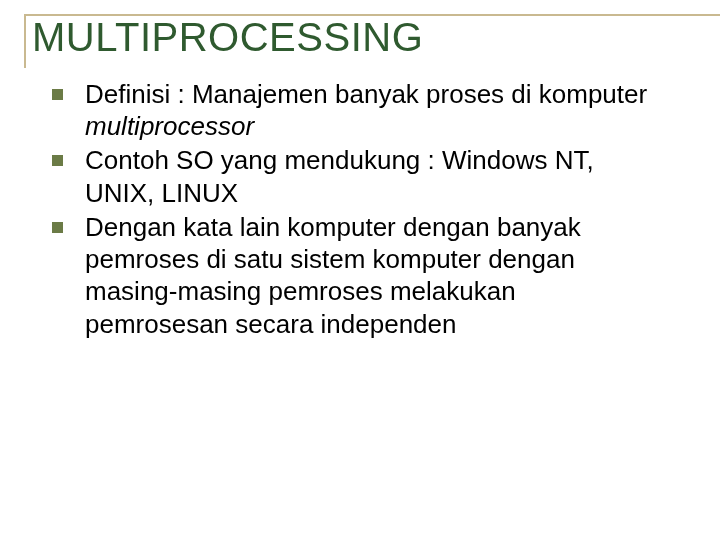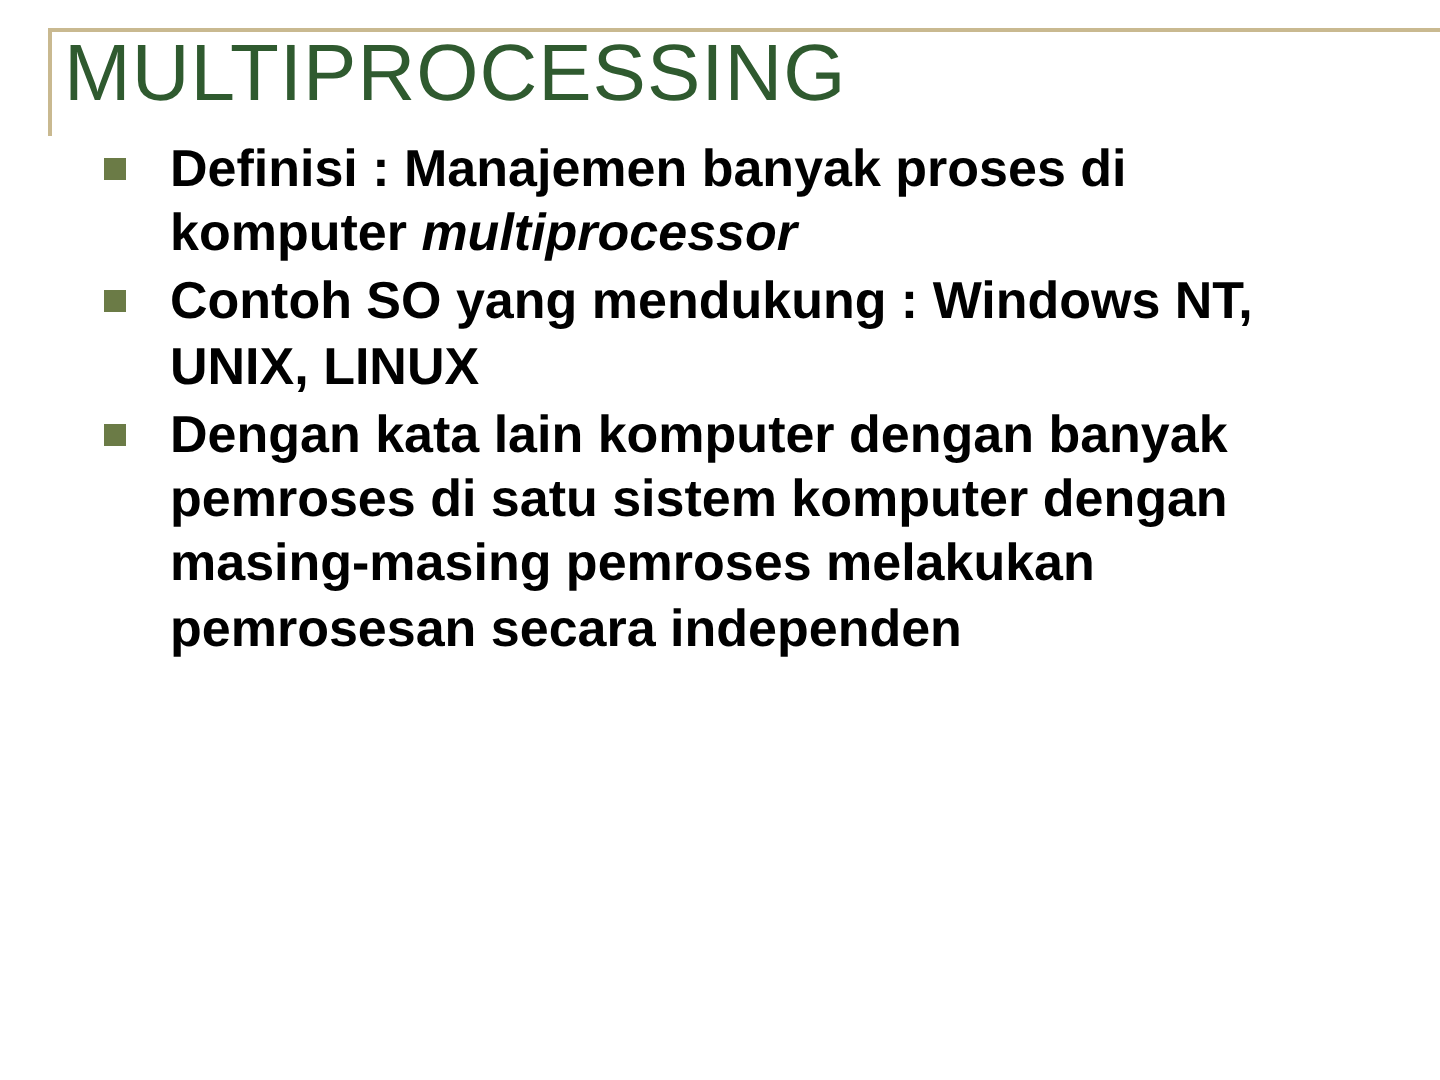"Definisi : Manajemen banyak proses" .body { font-weight: bold -> none; margin-top: none -> 10px }
